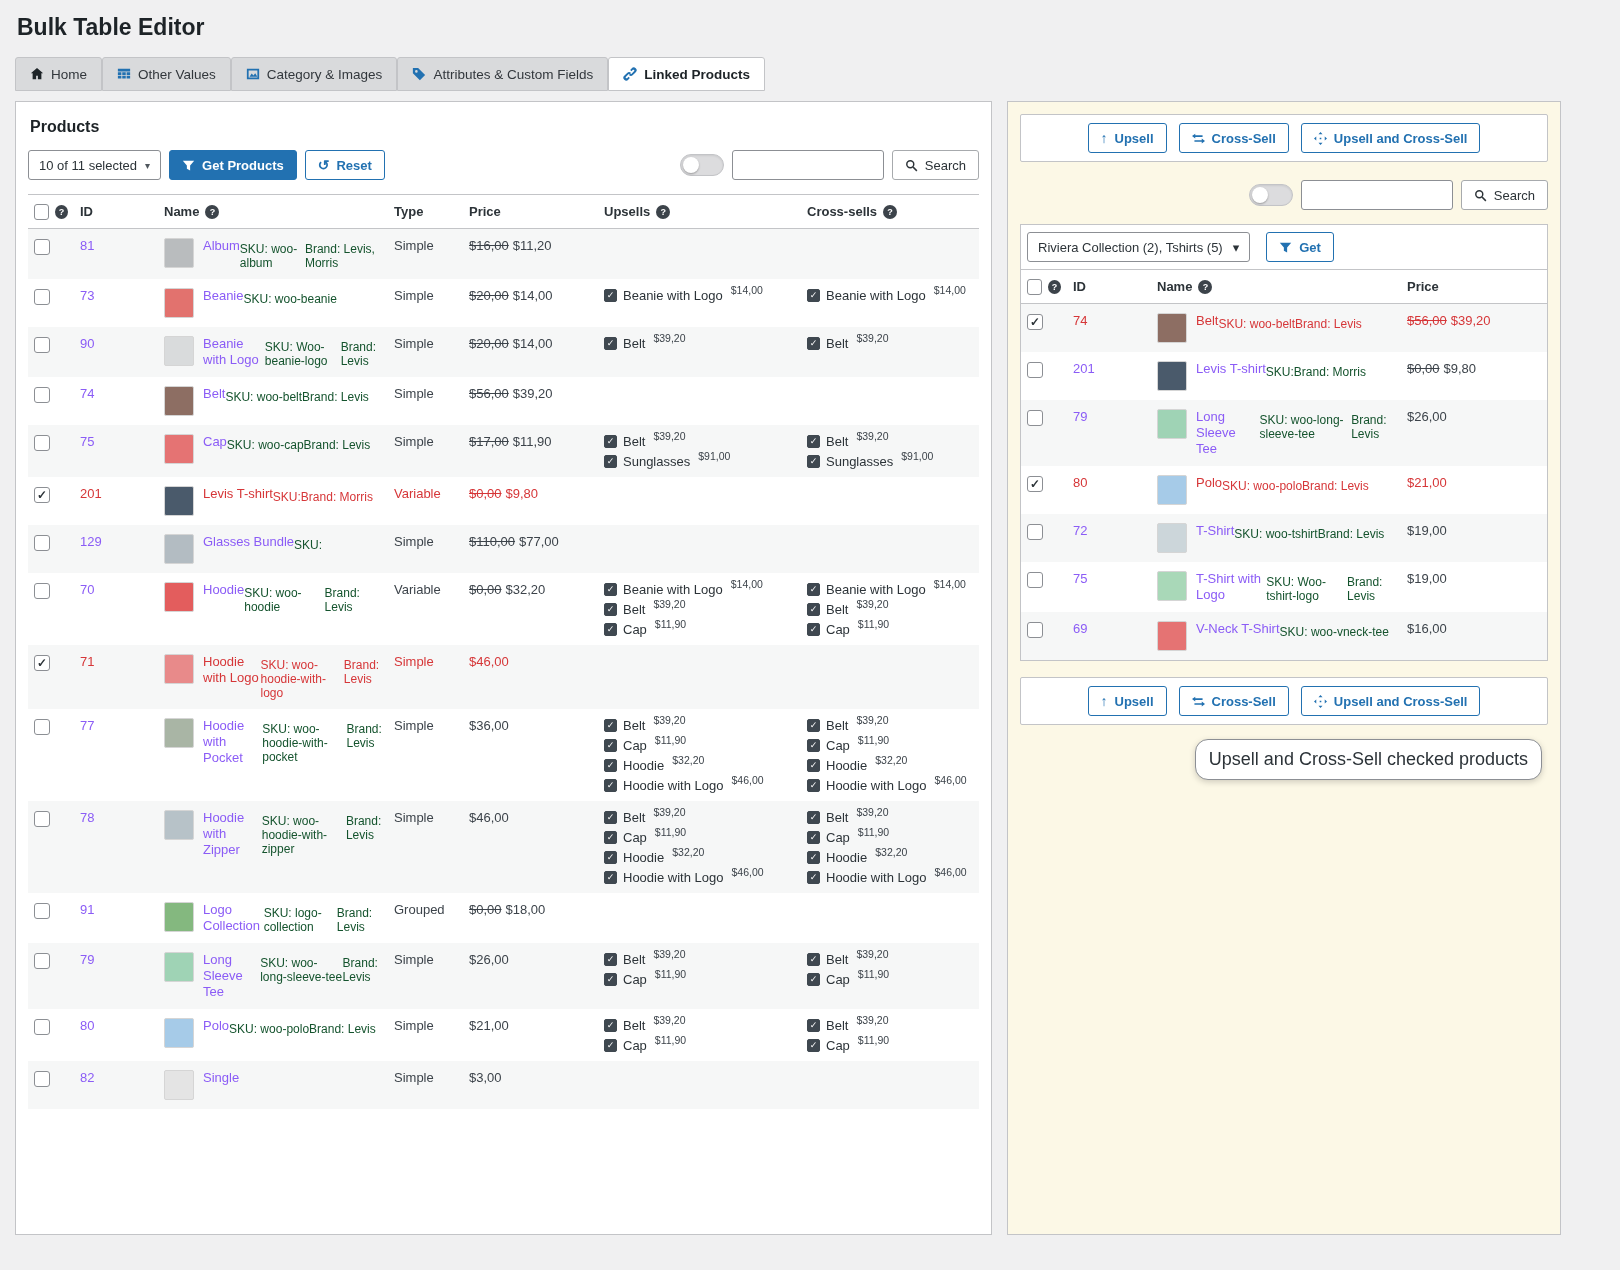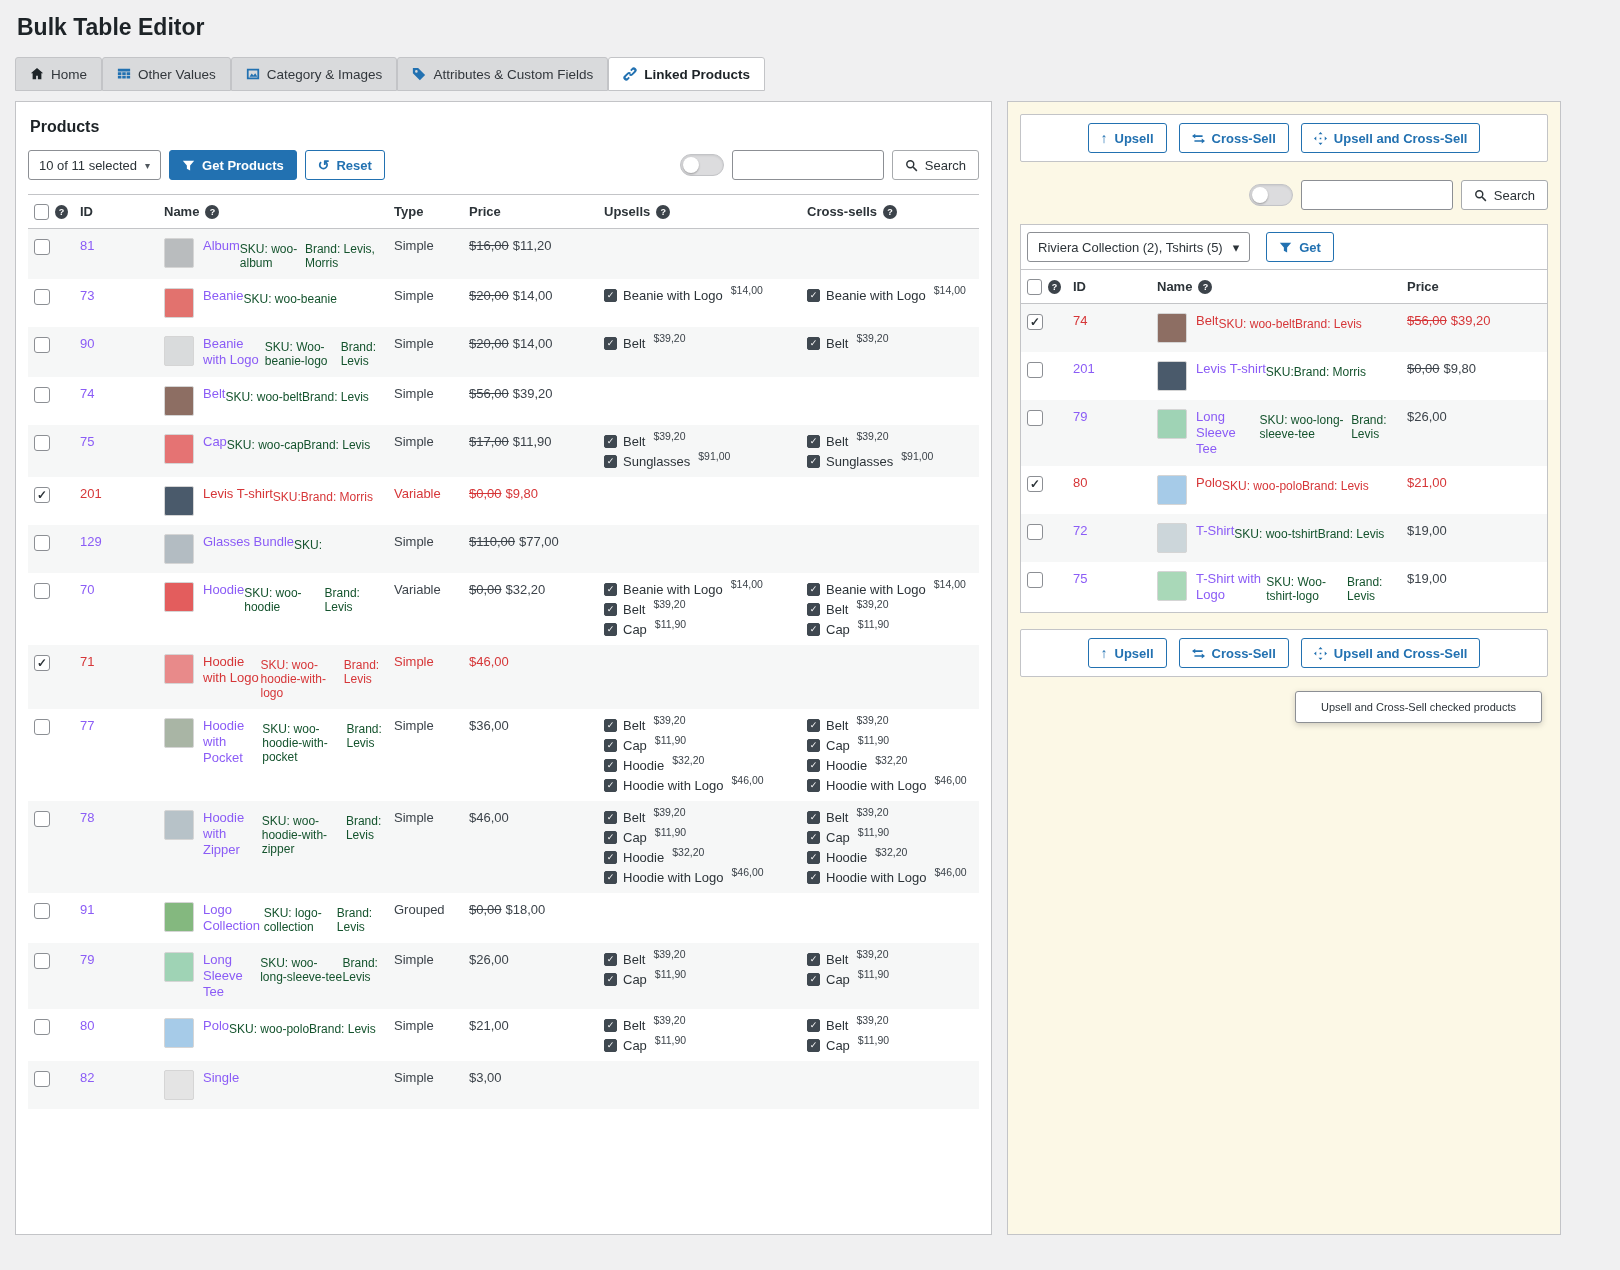"69" tr { html: none -> <tr> <td><span></span></td> <td><a>69</a></td> <td> <div> <span></span> <div> <a>V-Neck T-Shirt</a> <span>SKU: woo-vneck-tee</span> </div> </div> </td> <td> <span>$16,00</span> </td> </tr> }
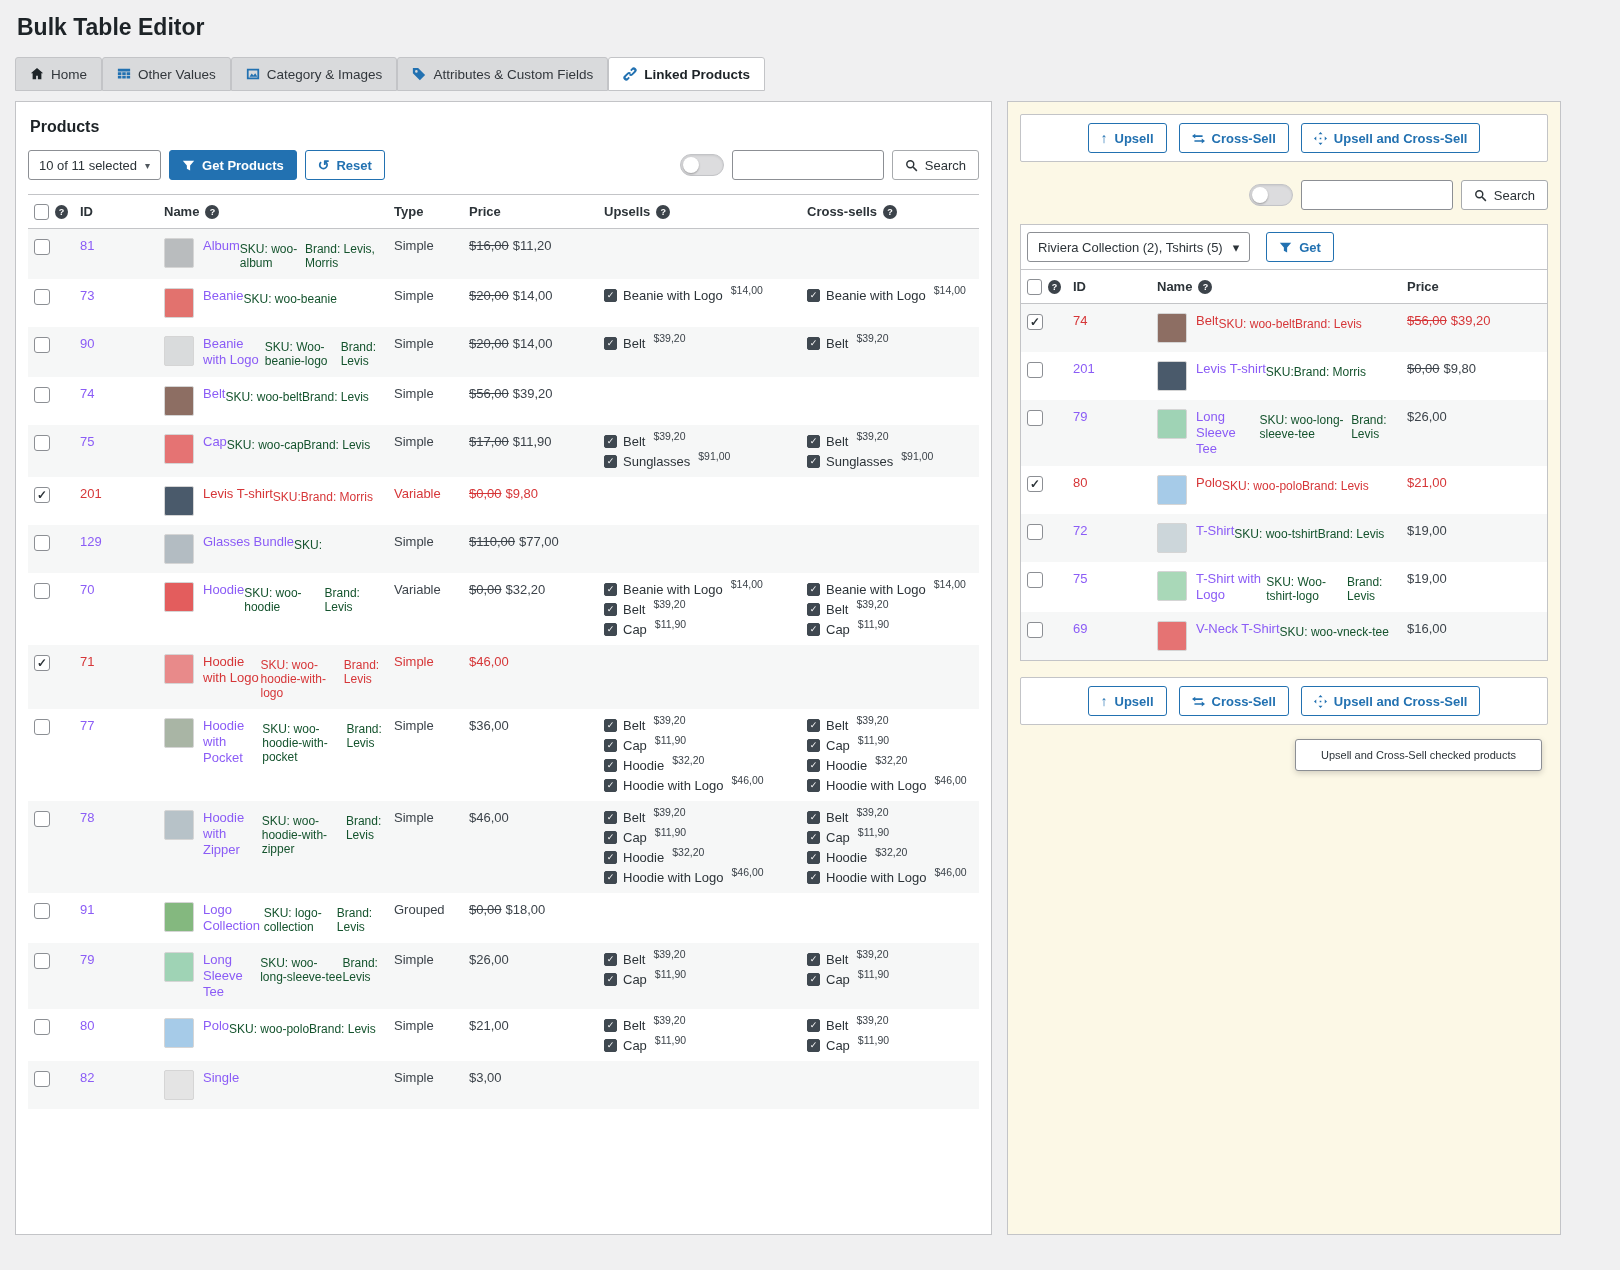"Upsell and Cross-Sell checked products" .tooltip { border-radius: 3px -> 13px; font-size: 11px -> 18px; padding: 9px 25px -> 9px 13px }
